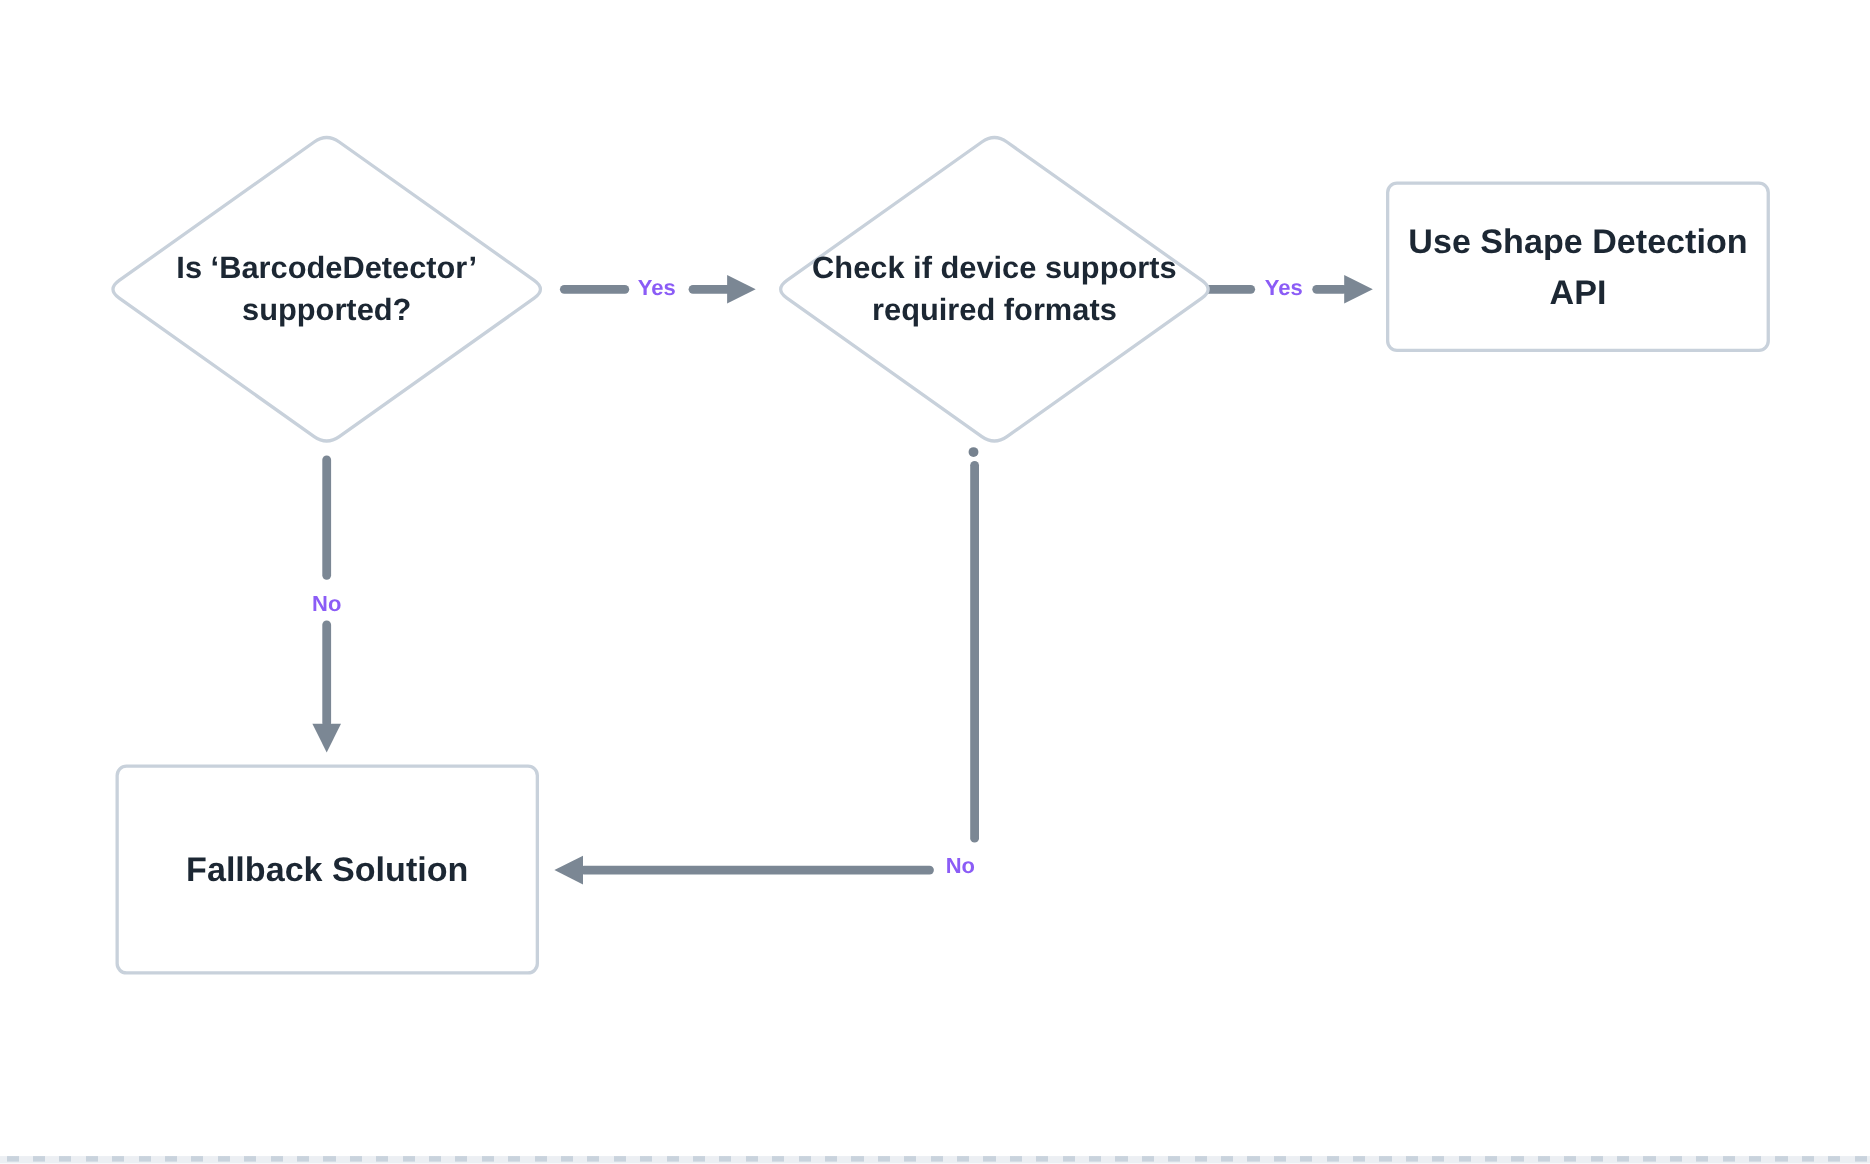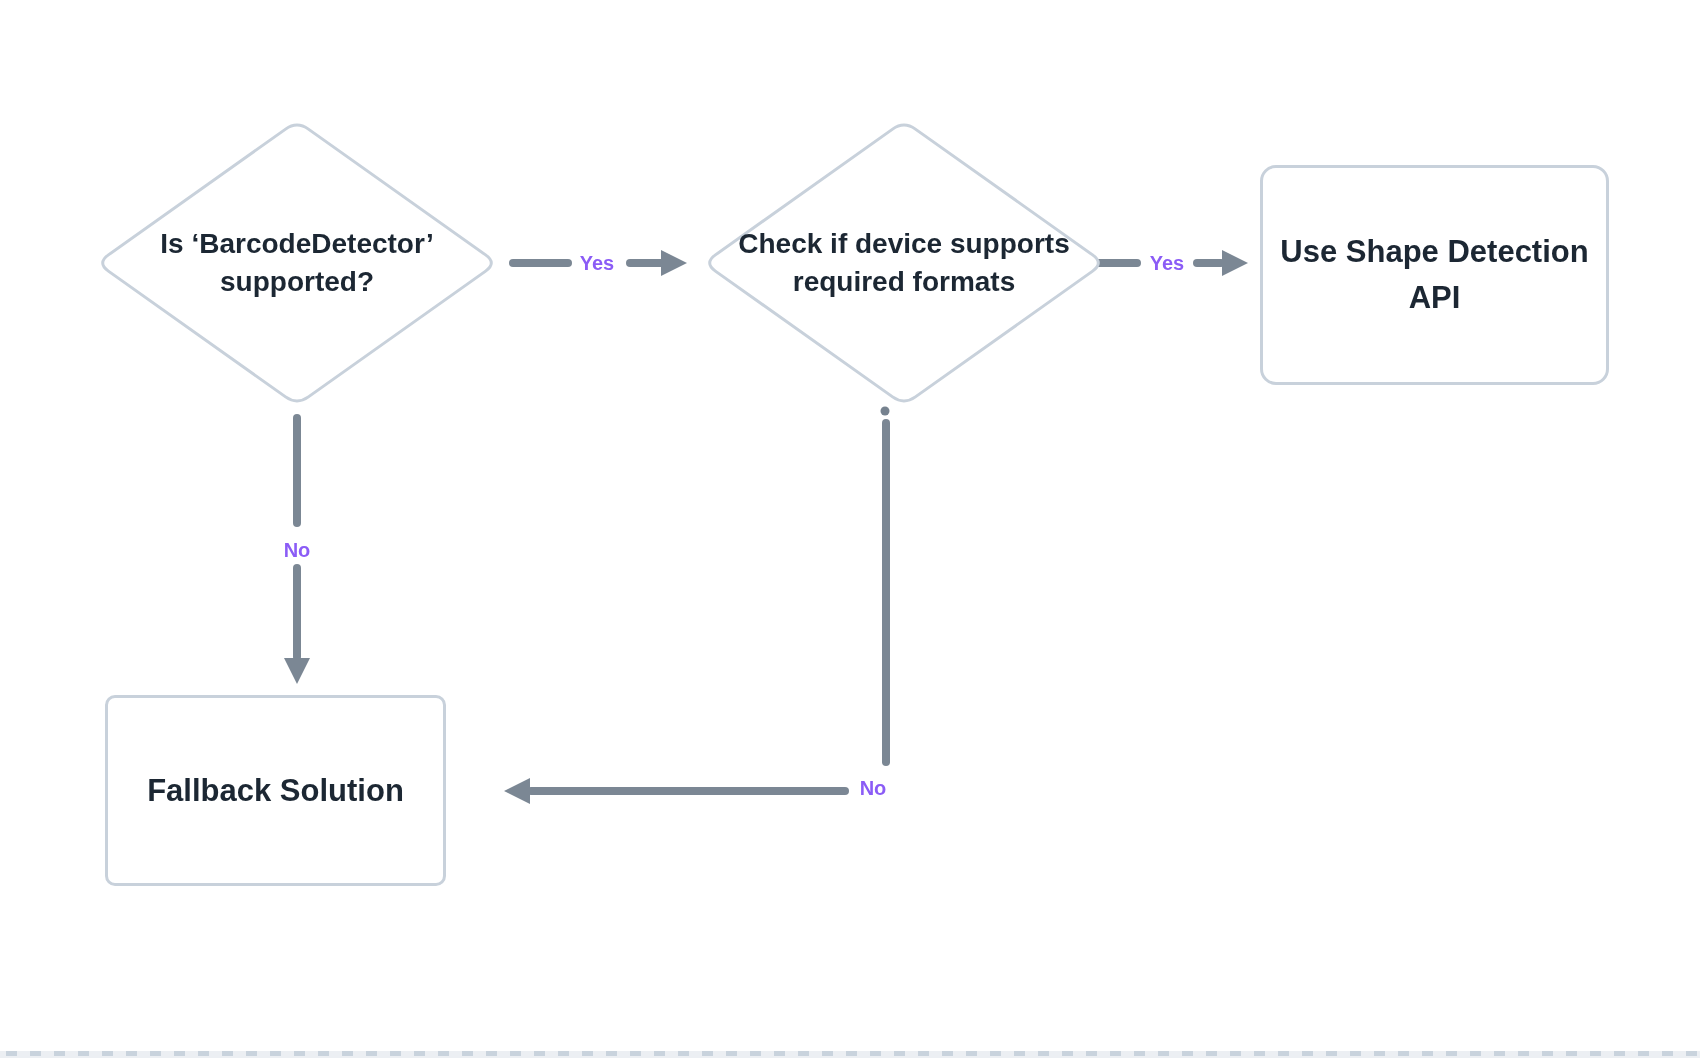"Use Shape Detection API" div.node { border-radius: 16px -> none; height: 220px -> 155px }
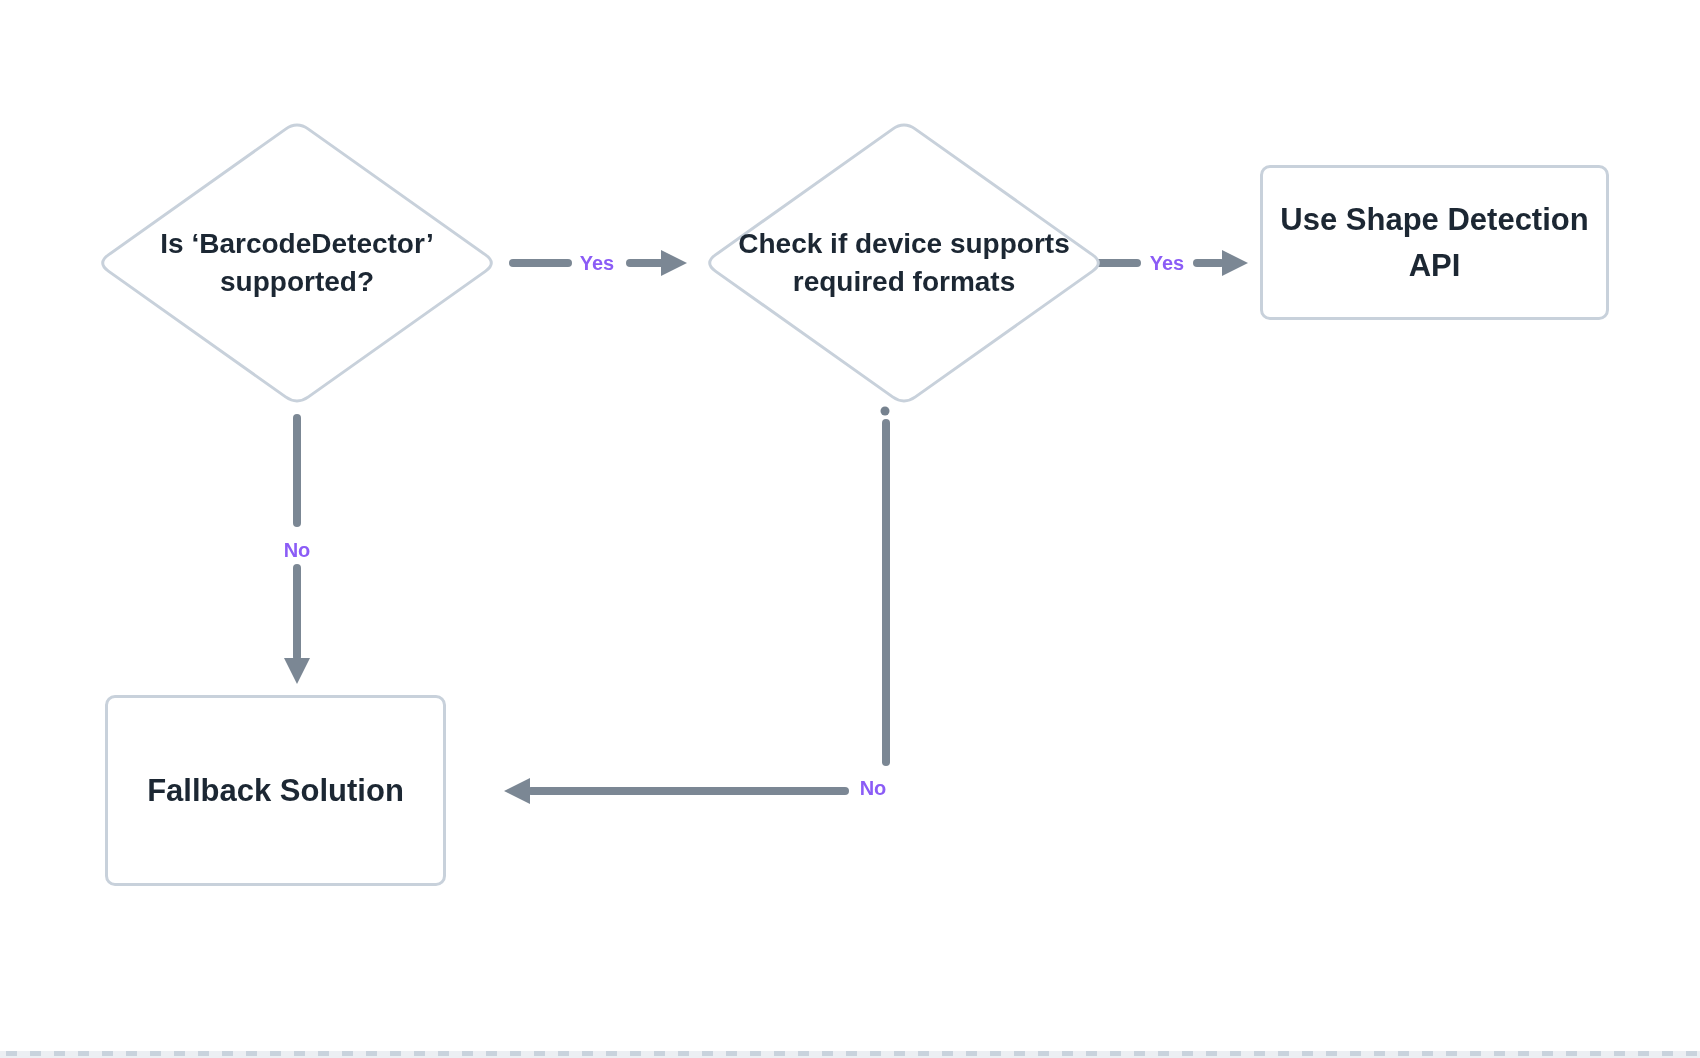"Fallback Solution" div.node { width: 341px -> 385px }
